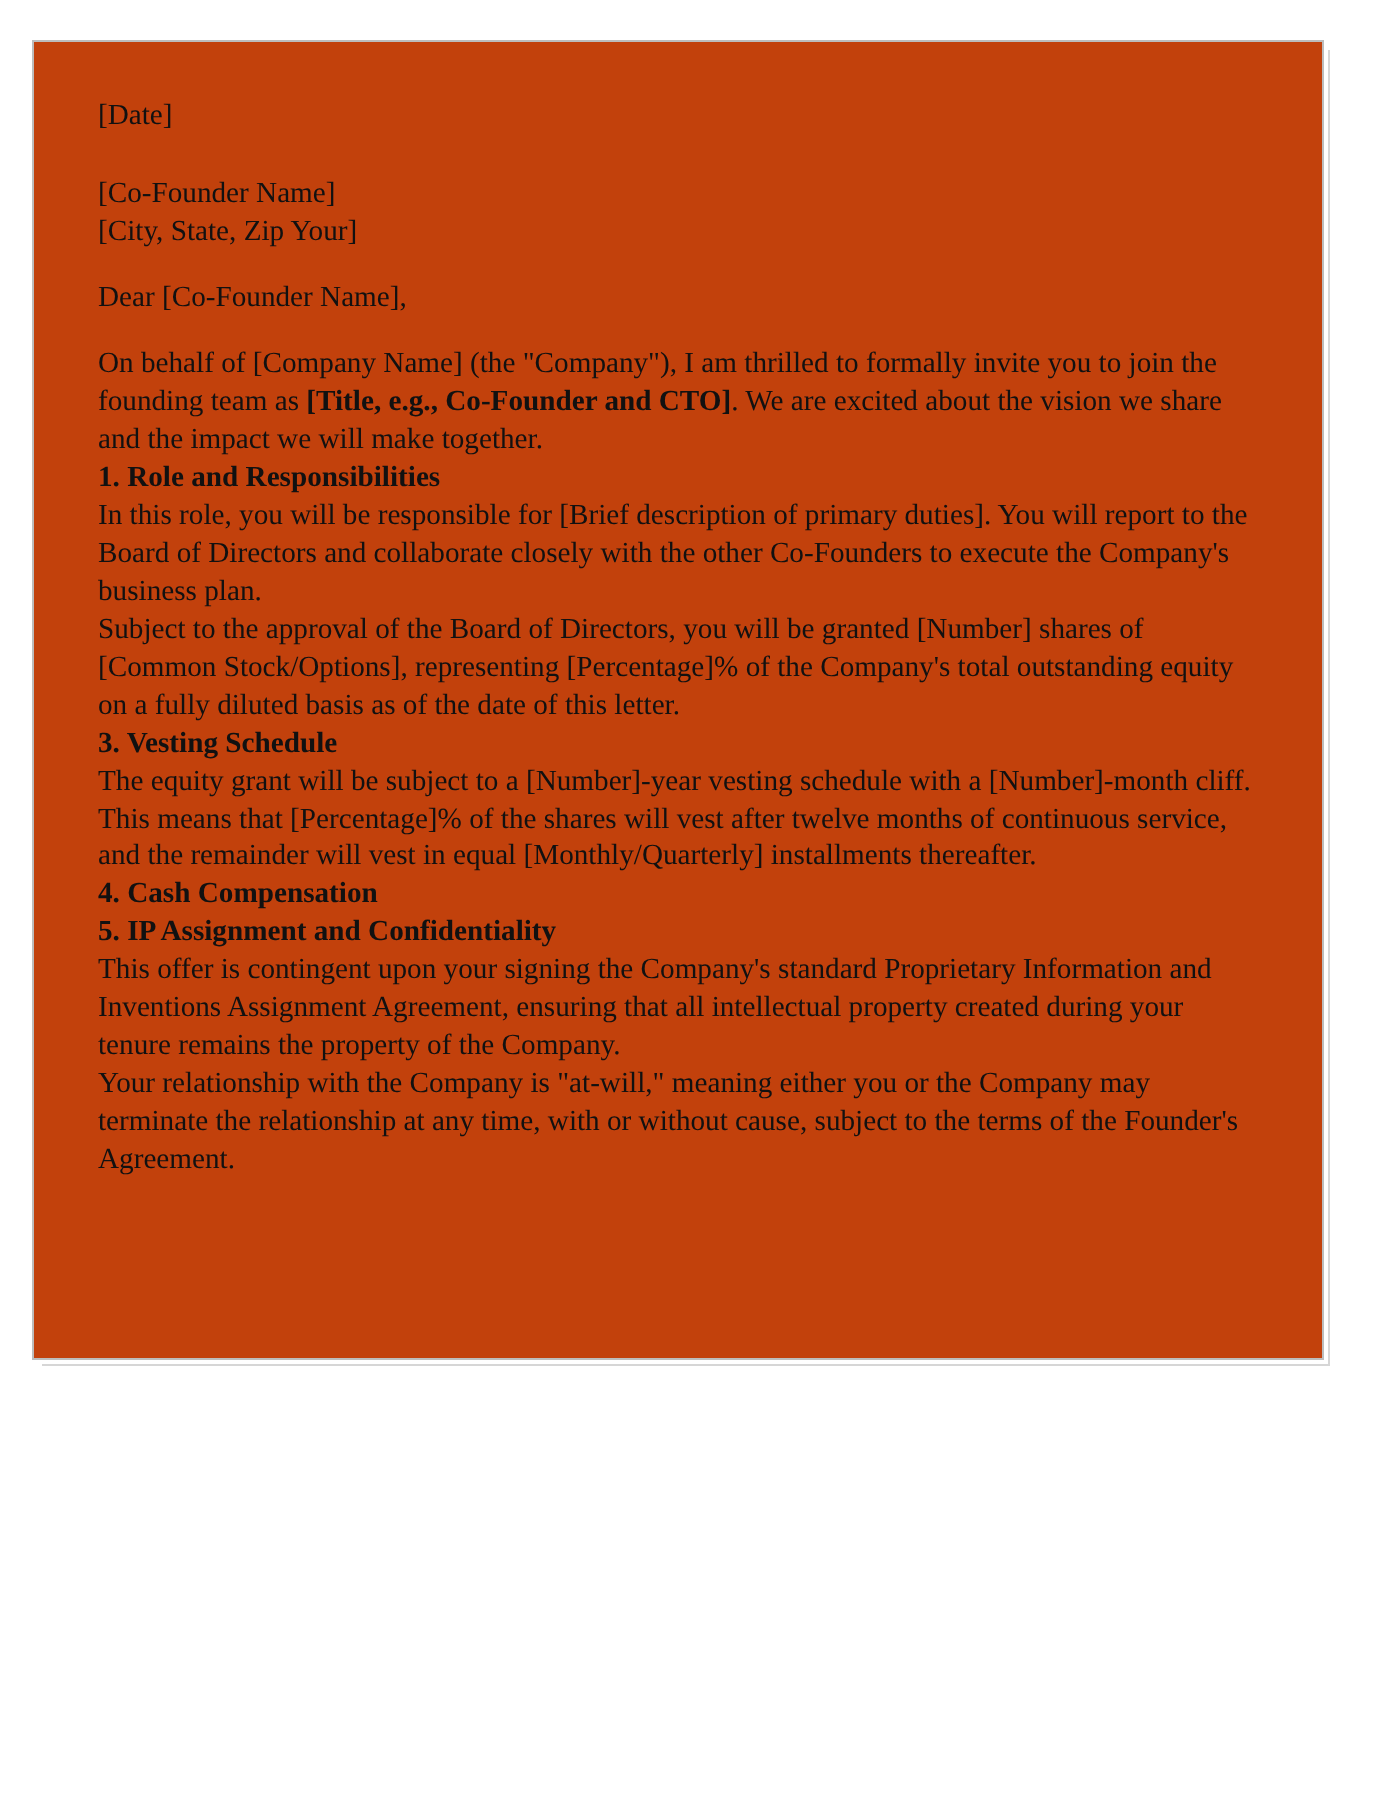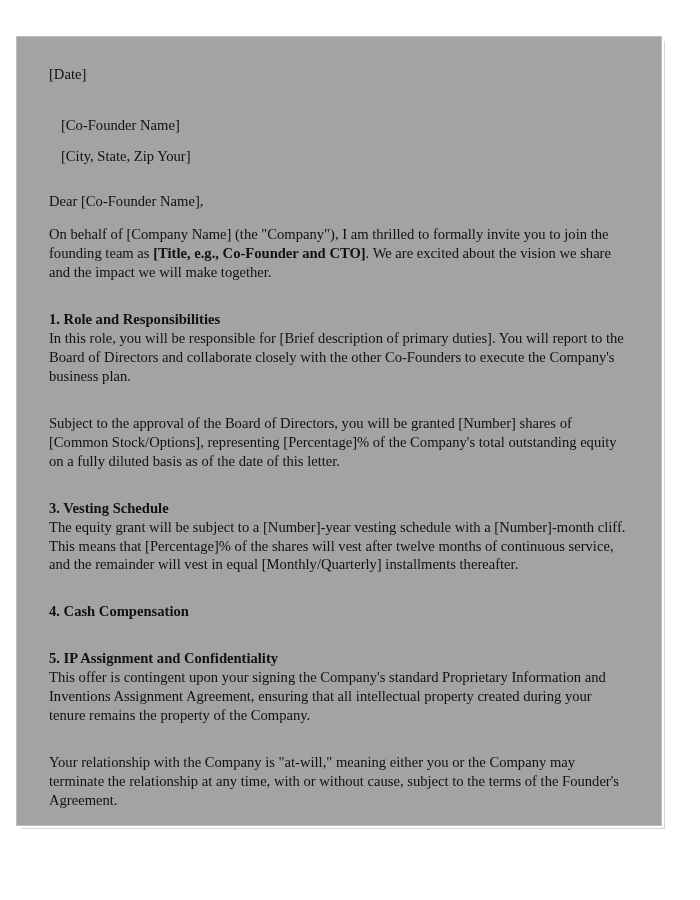"[Date]" .sheet { background: #a3a3a3 -> #c2410c; height: 790px -> 660px; top: 36px -> 20px }
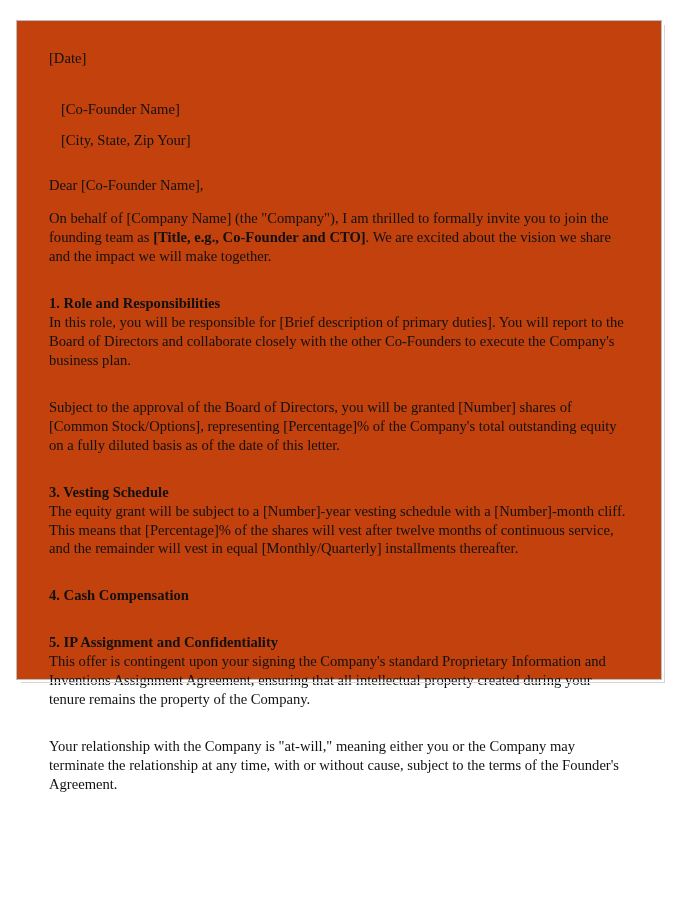"[Co-Founder Name]" .addr-line { margin: 12px -> 0 }
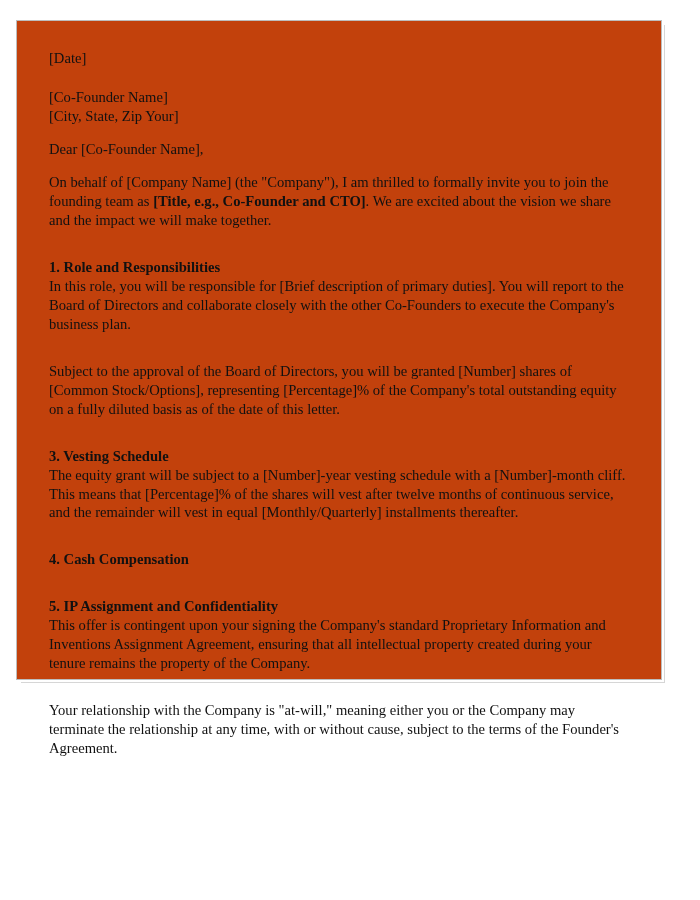"1. Role and Responsibilities" .section { margin-top: 28px -> 0 }
